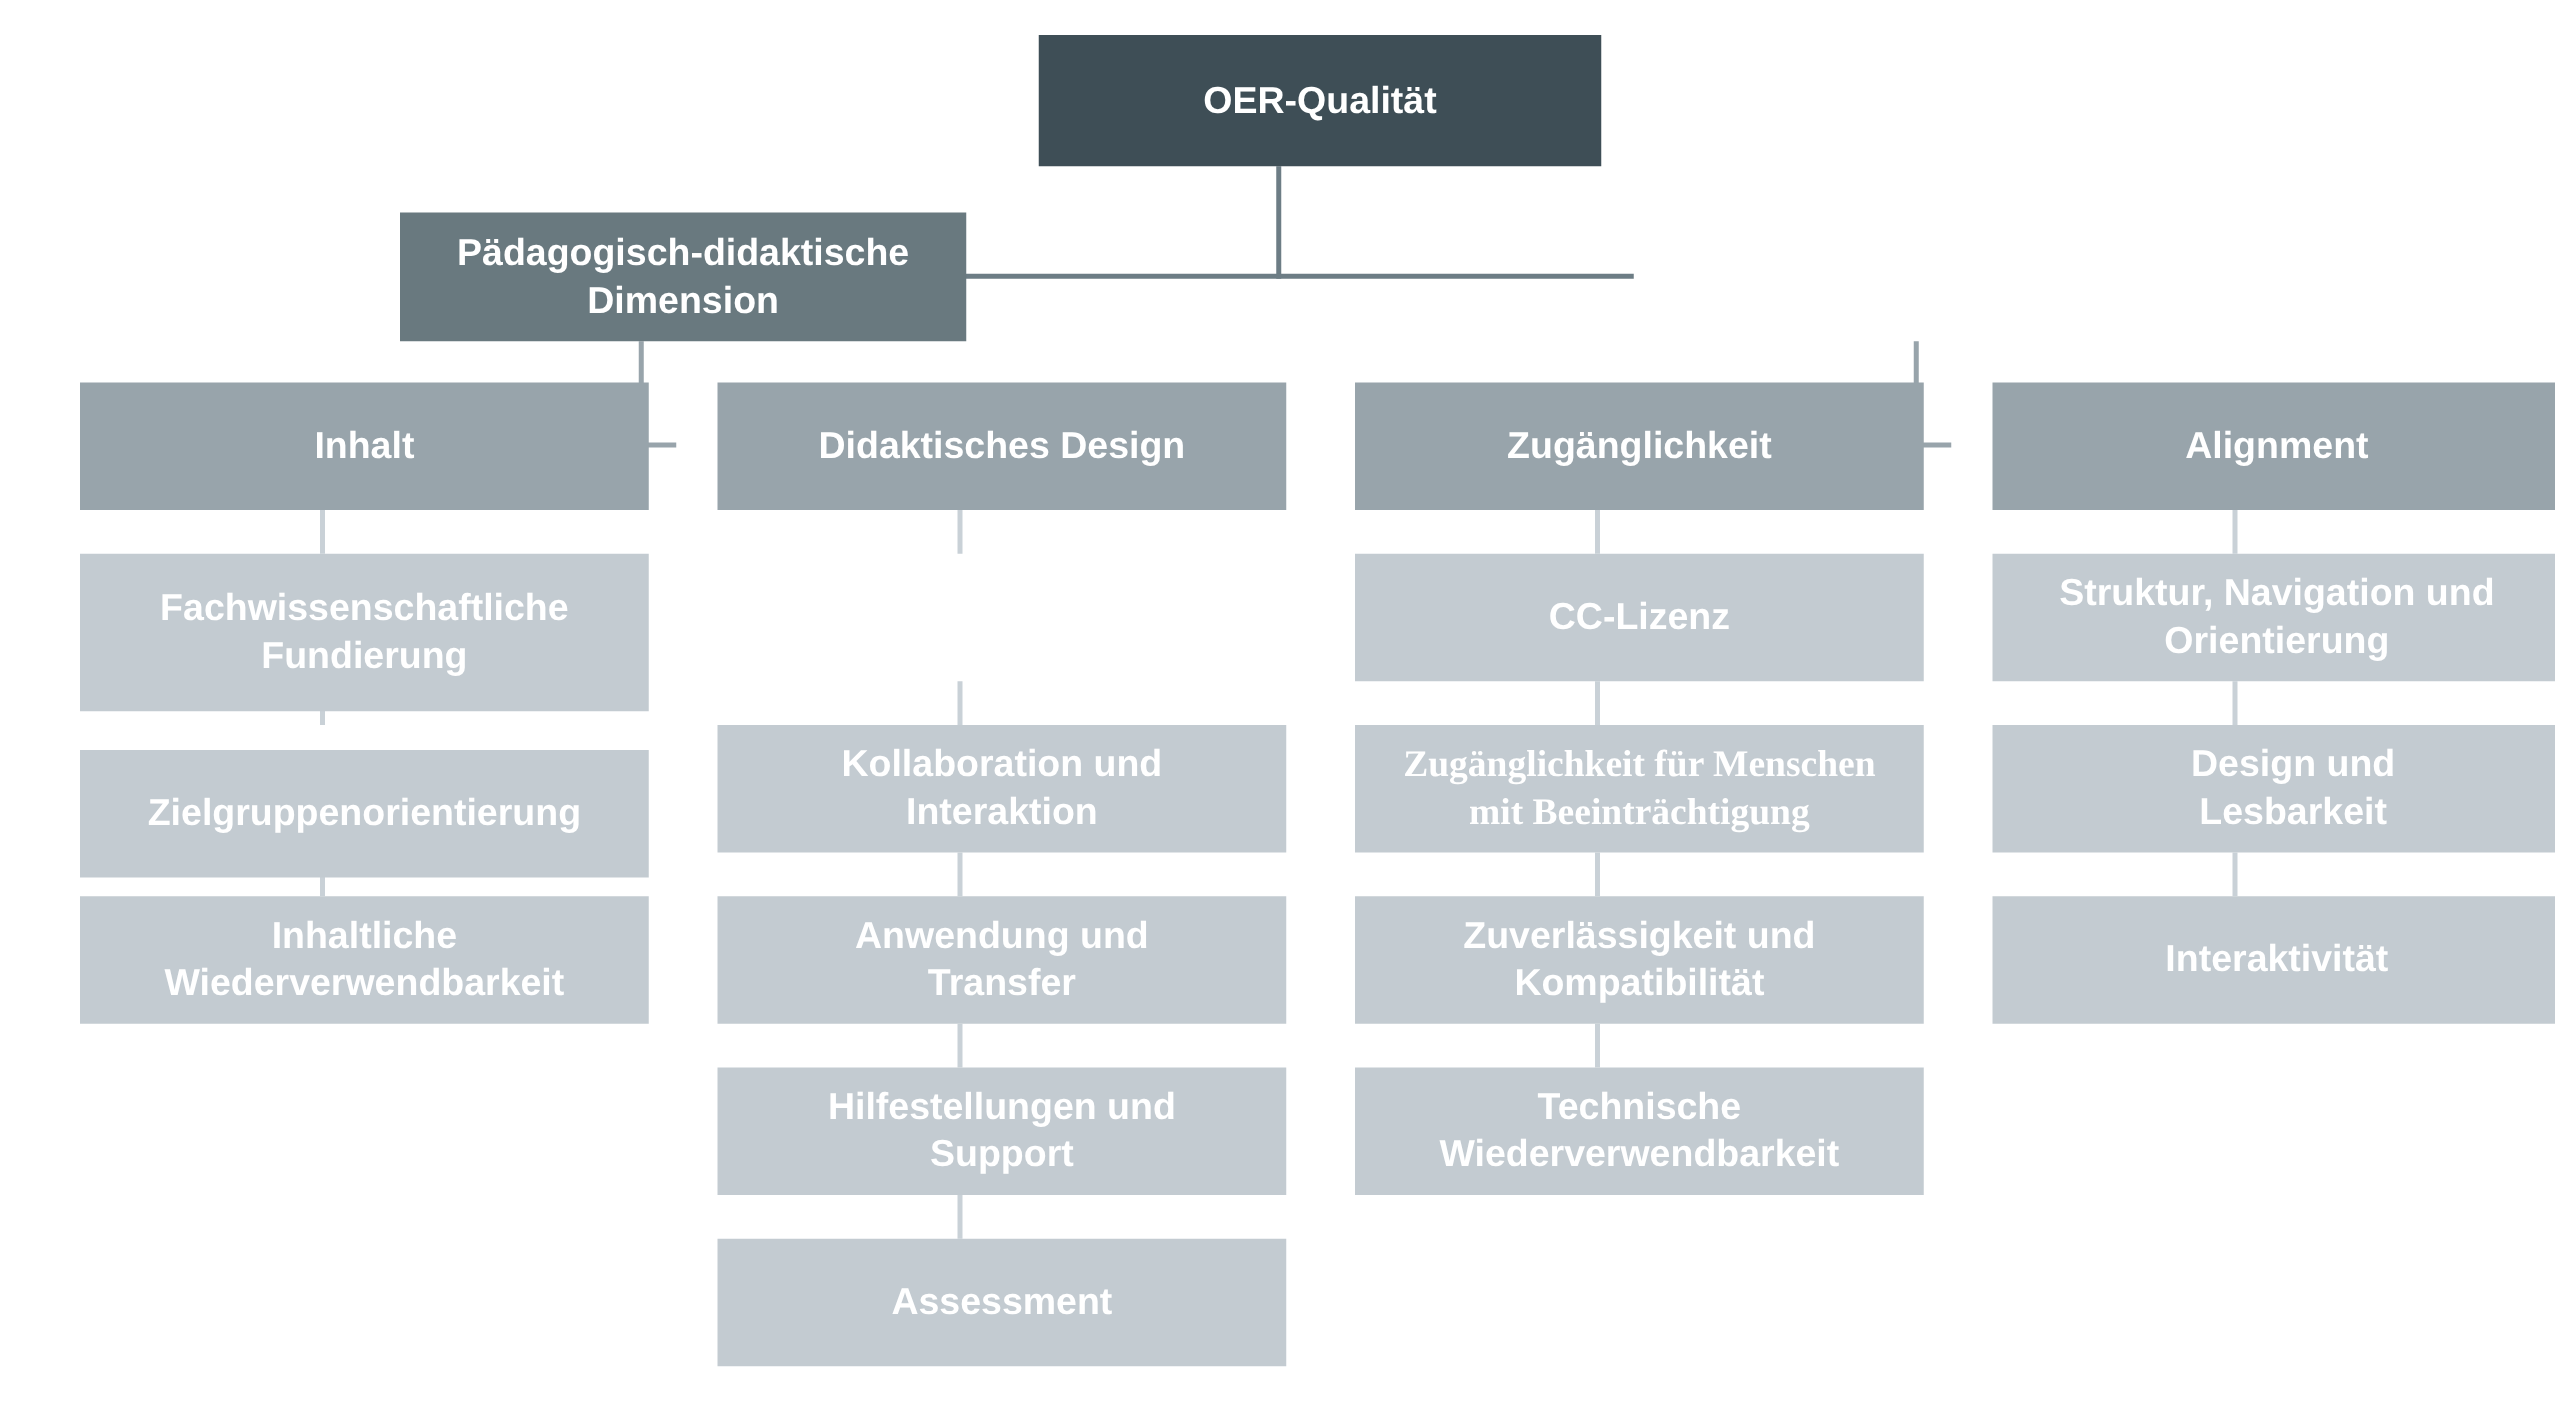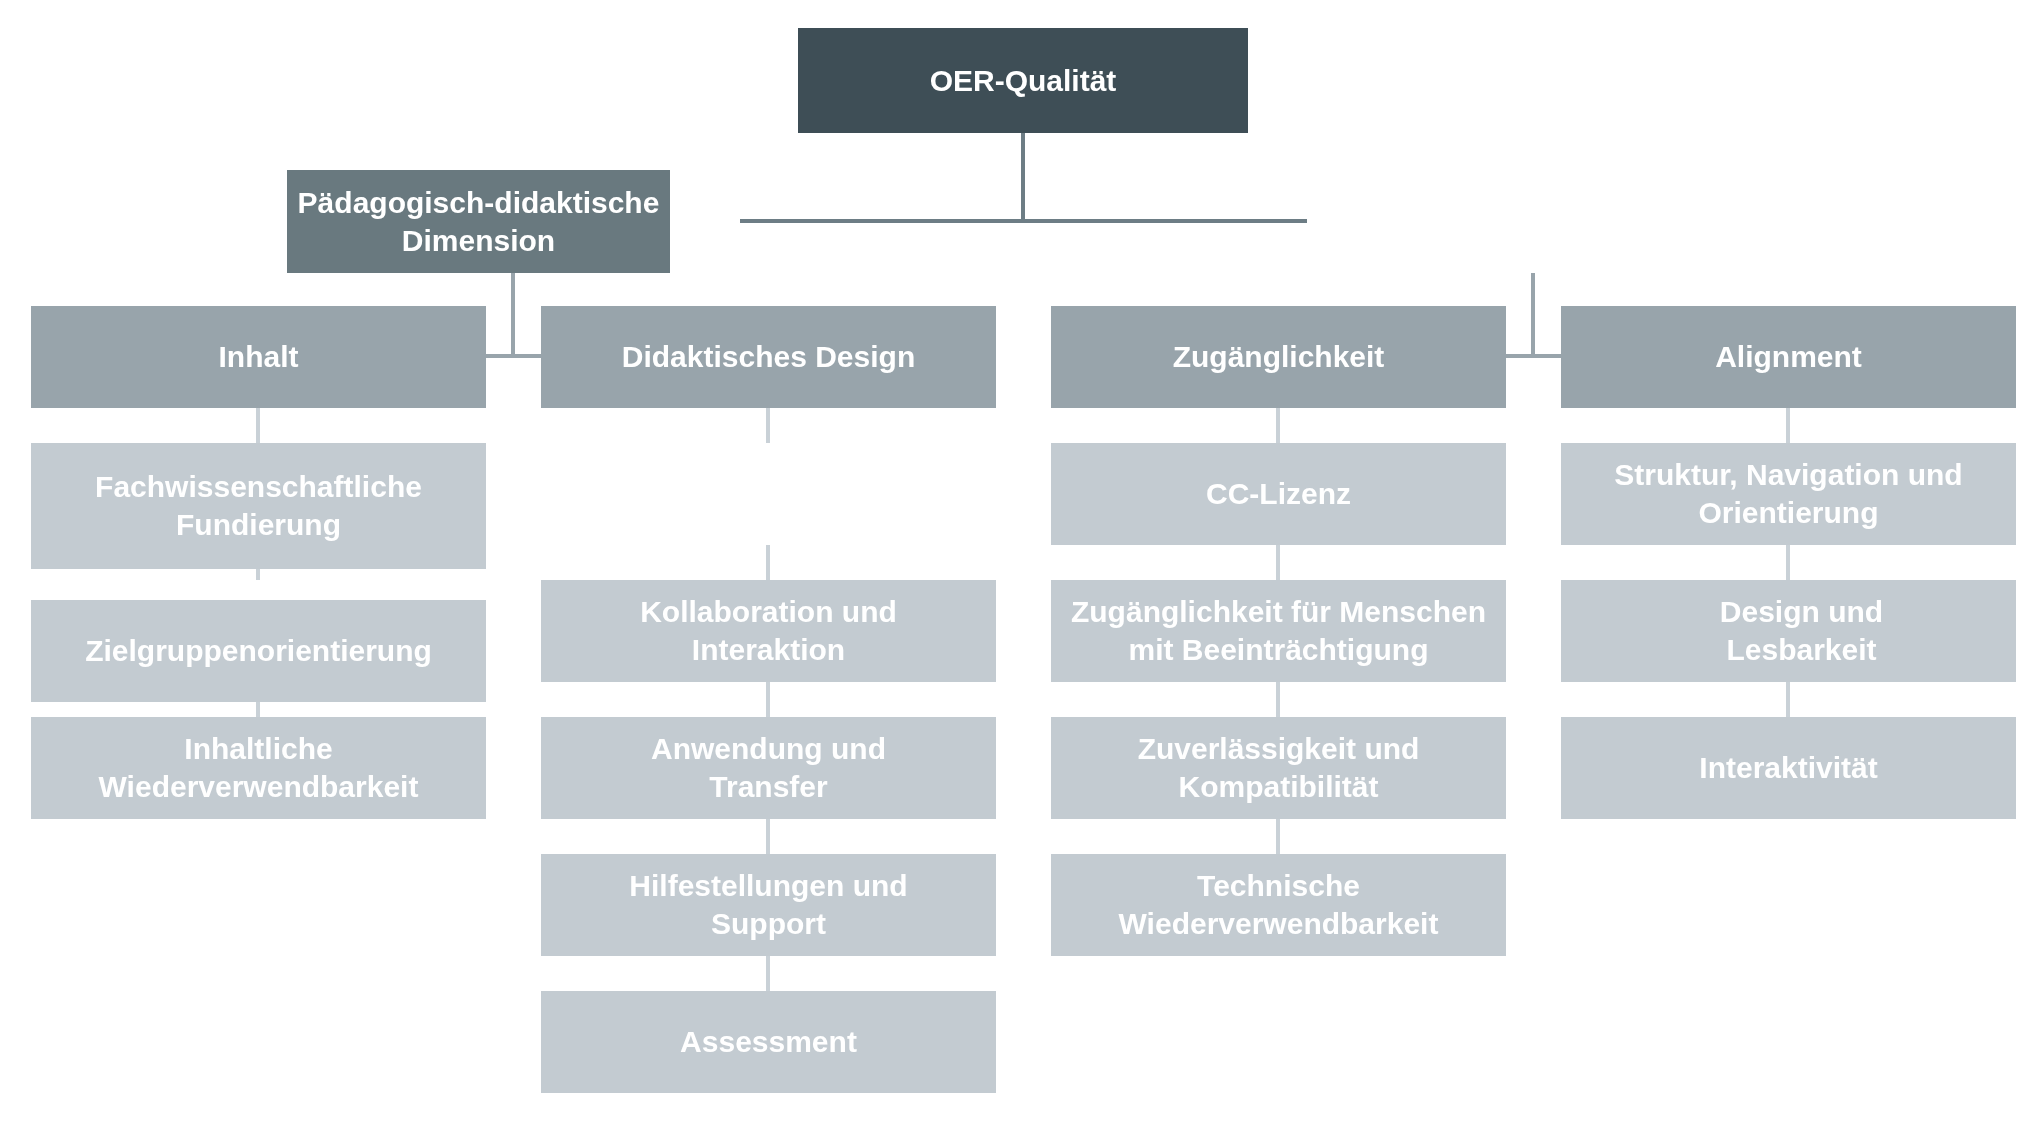"OER-Qualität" .box { margin-left: none -> 33px }
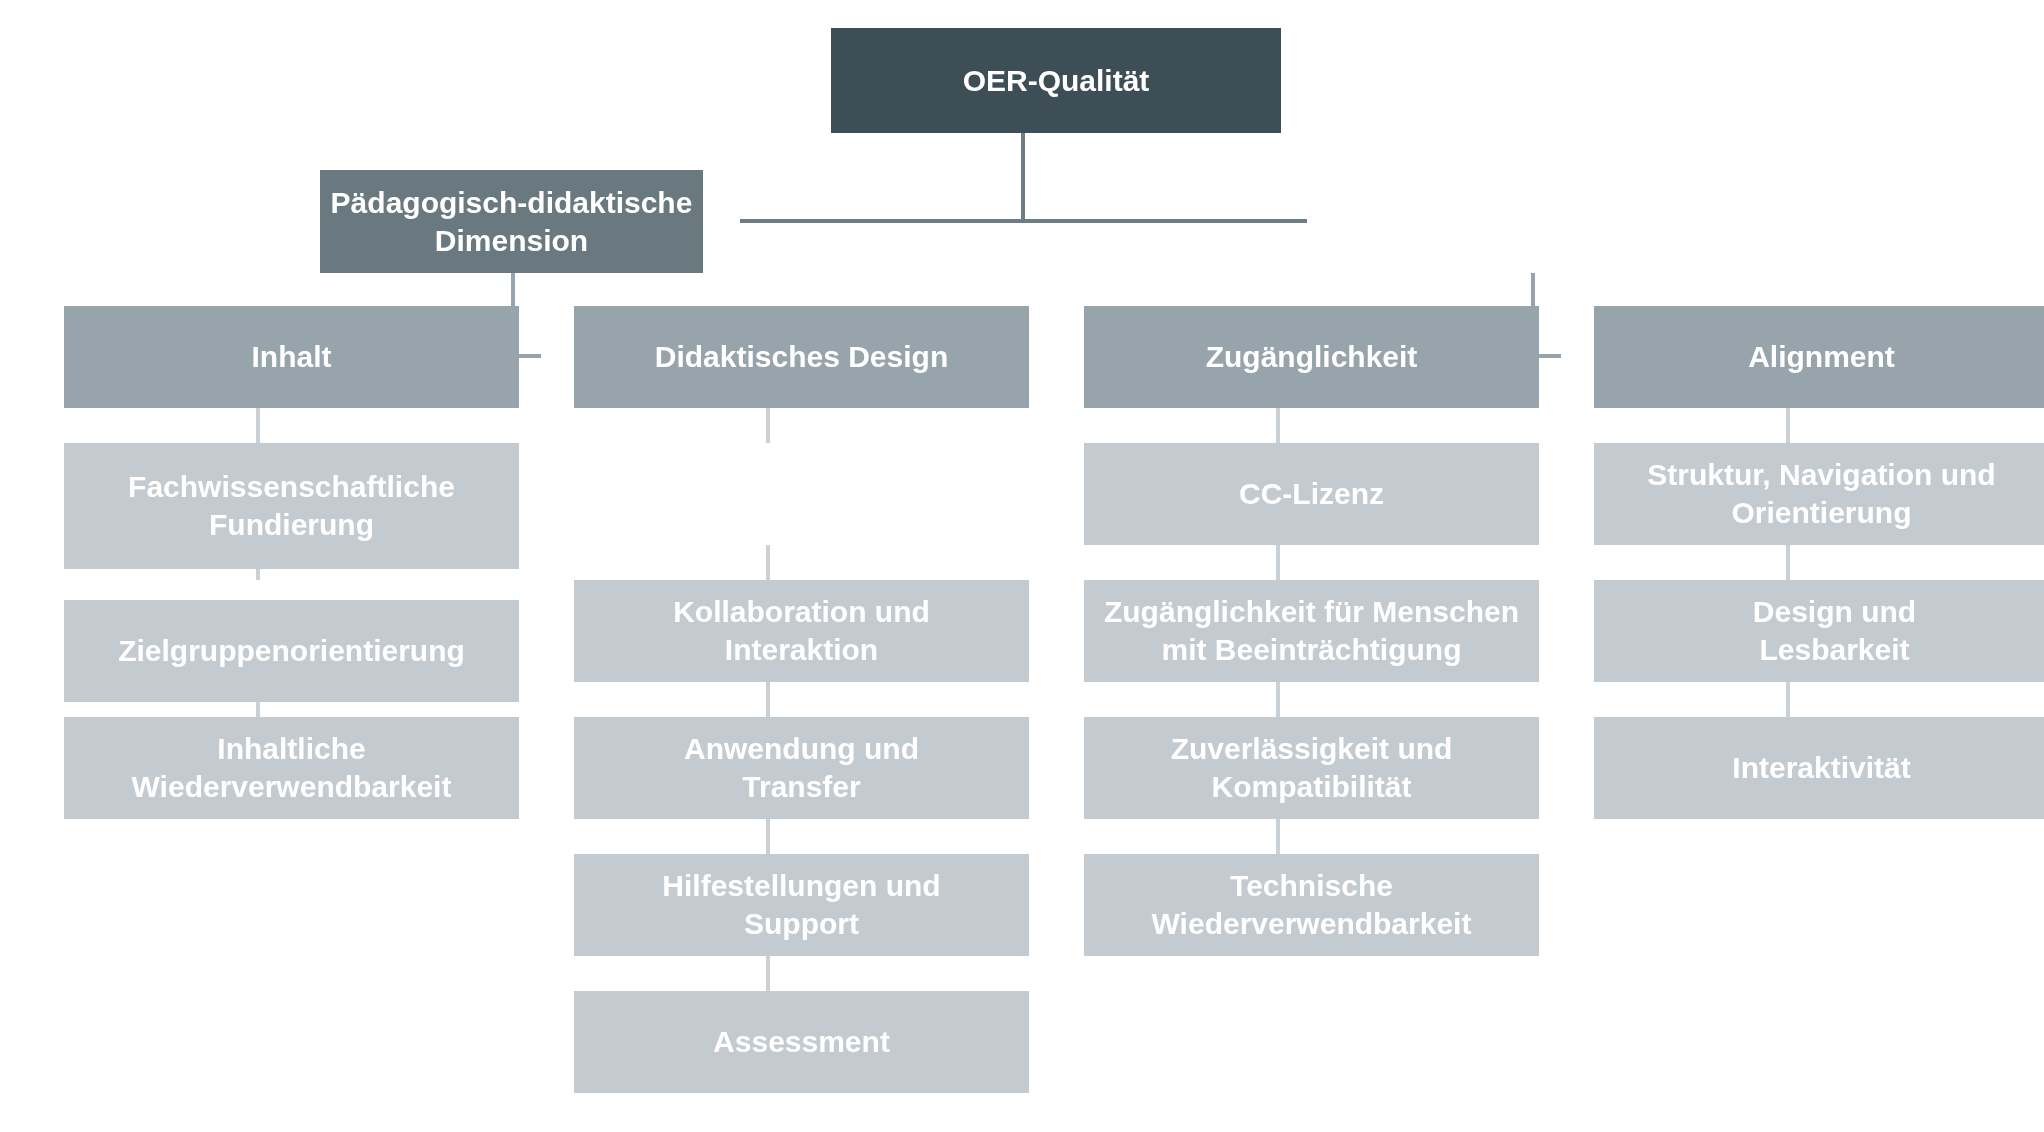"Pädagogisch-didaktische" div.box { width: 383px -> 453px }
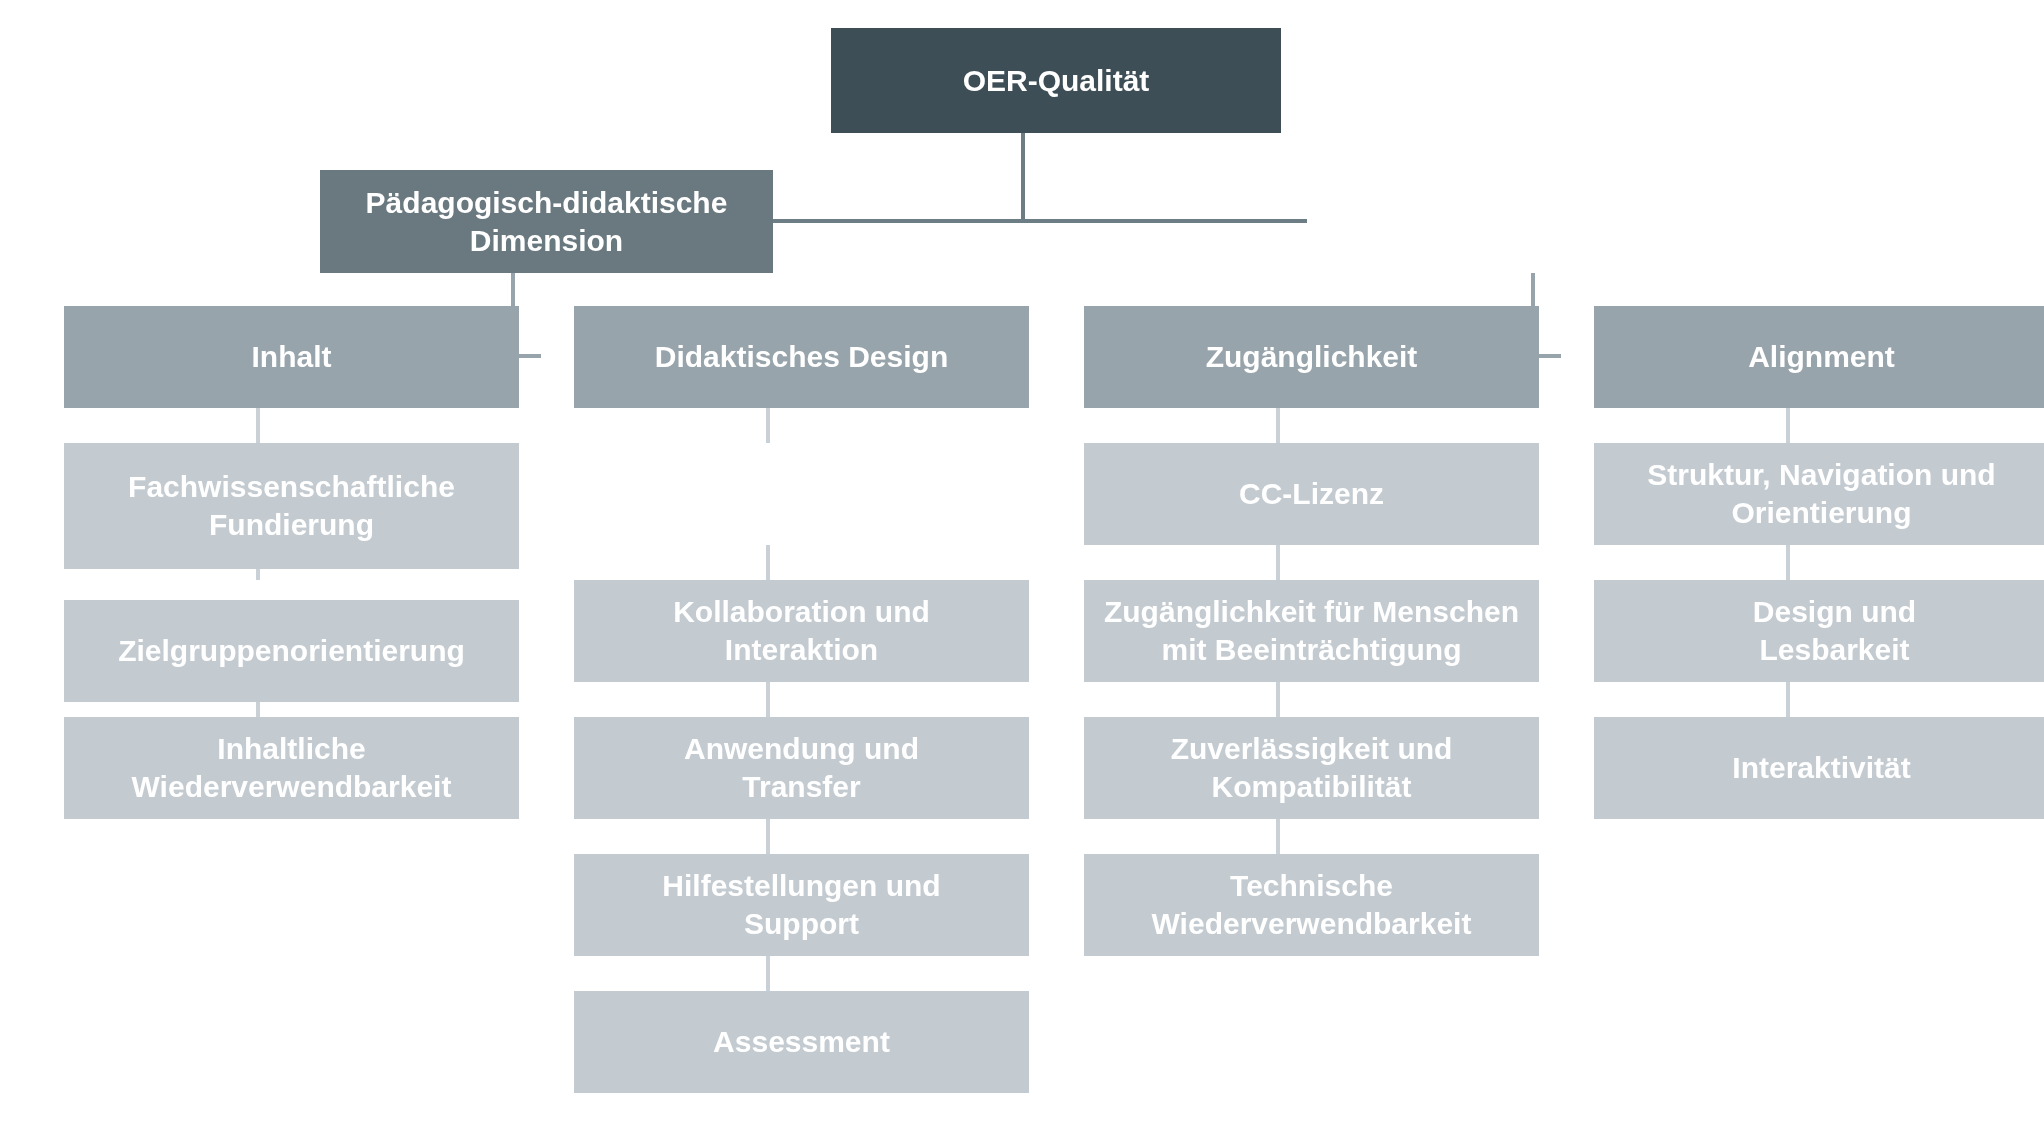"Zugänglichkeit für Menschen" div.box { font-family: none -> Liberation Serif, serif }
